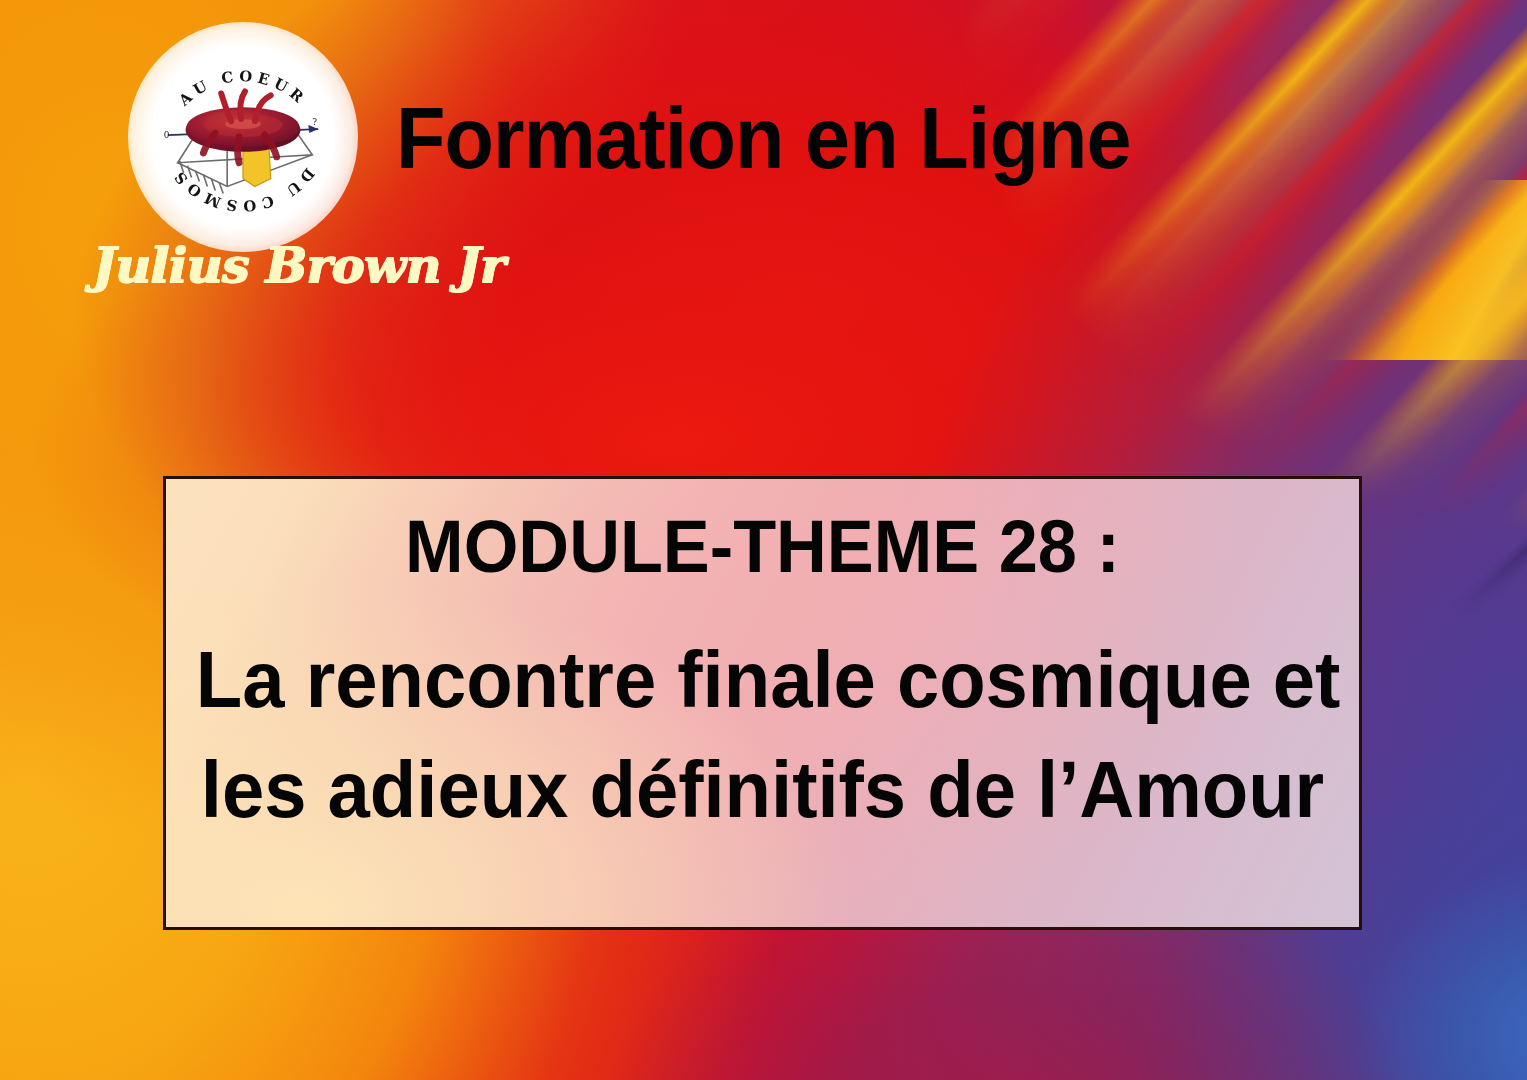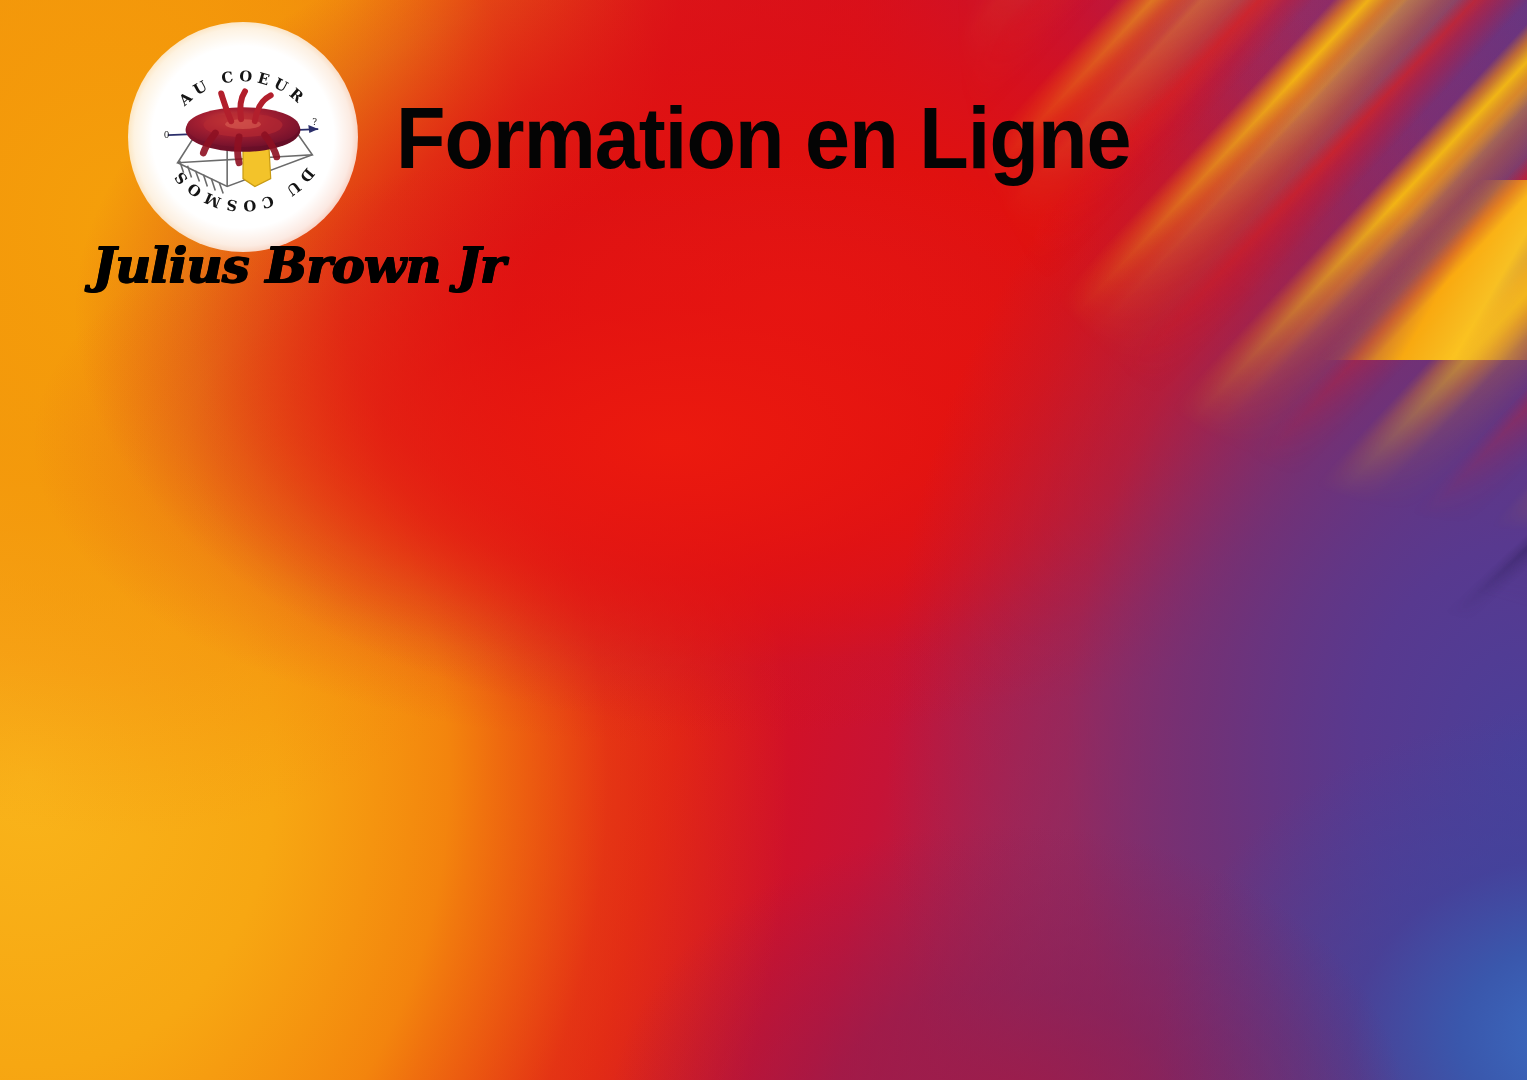"Julius Brown Jr" #signature { color: #000000 -> #fef9c3 }
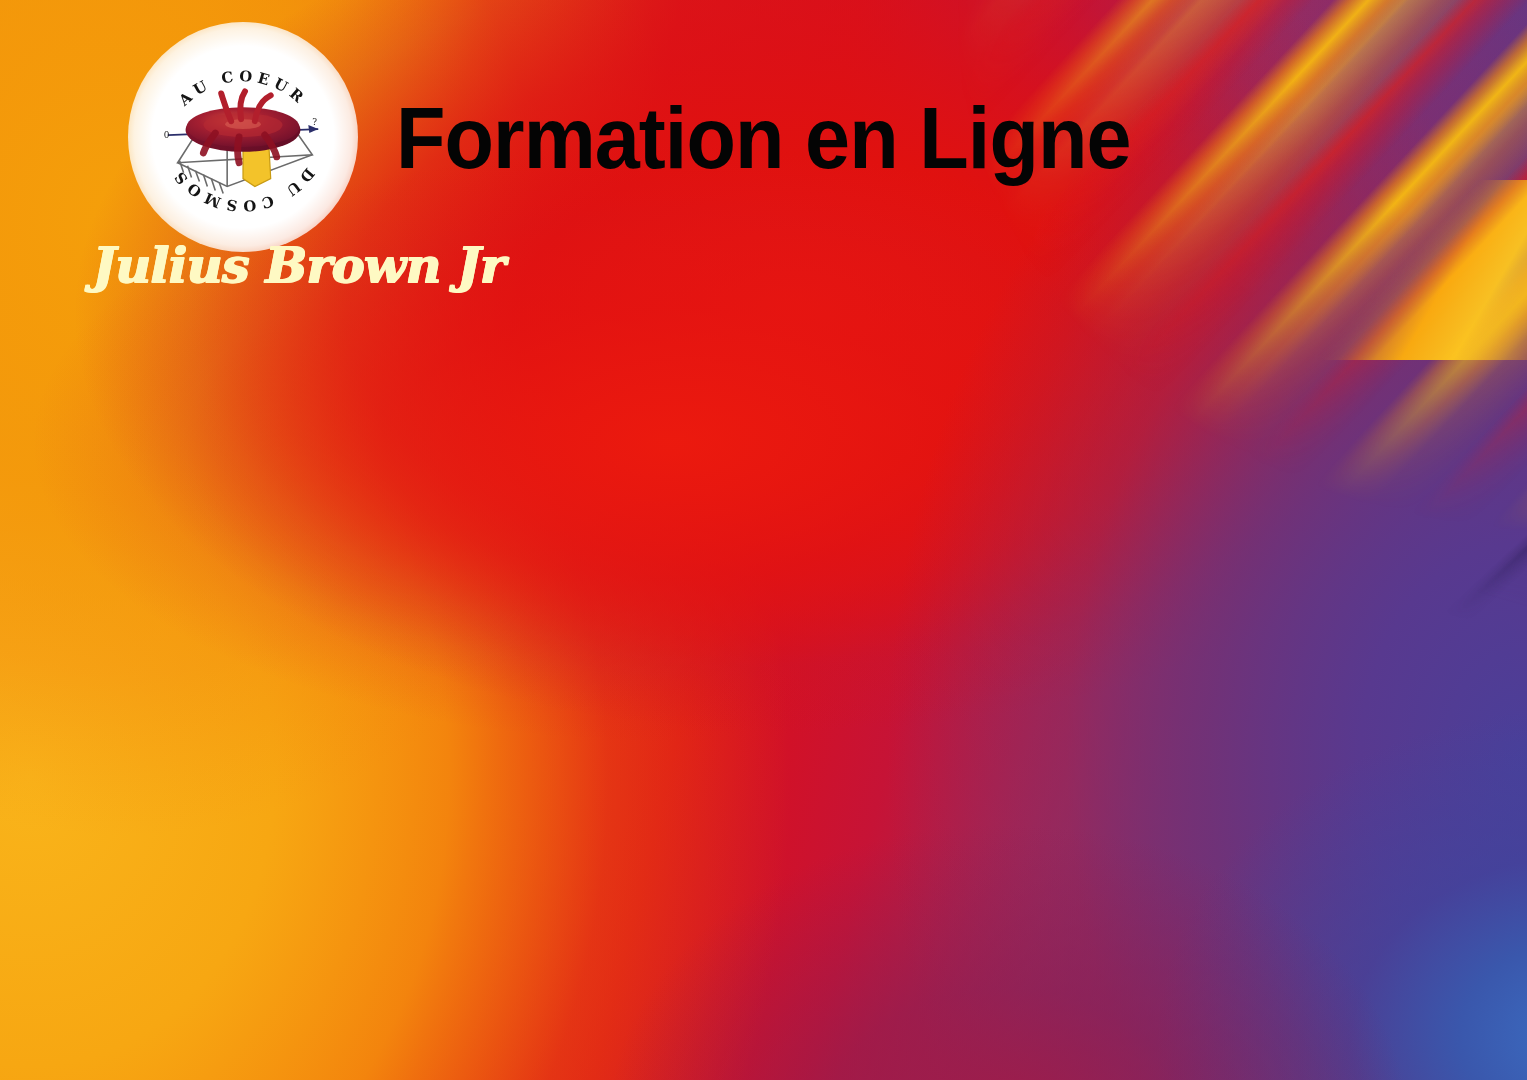"MODULE-THEME 28 :" div { html: none -> <div> <div></div> <div>MODULE-THEME 28 :</div> <div>La rencontre finale cosmique et</div> <div>les adieux définitifs de l’Amour</div> </div> }
